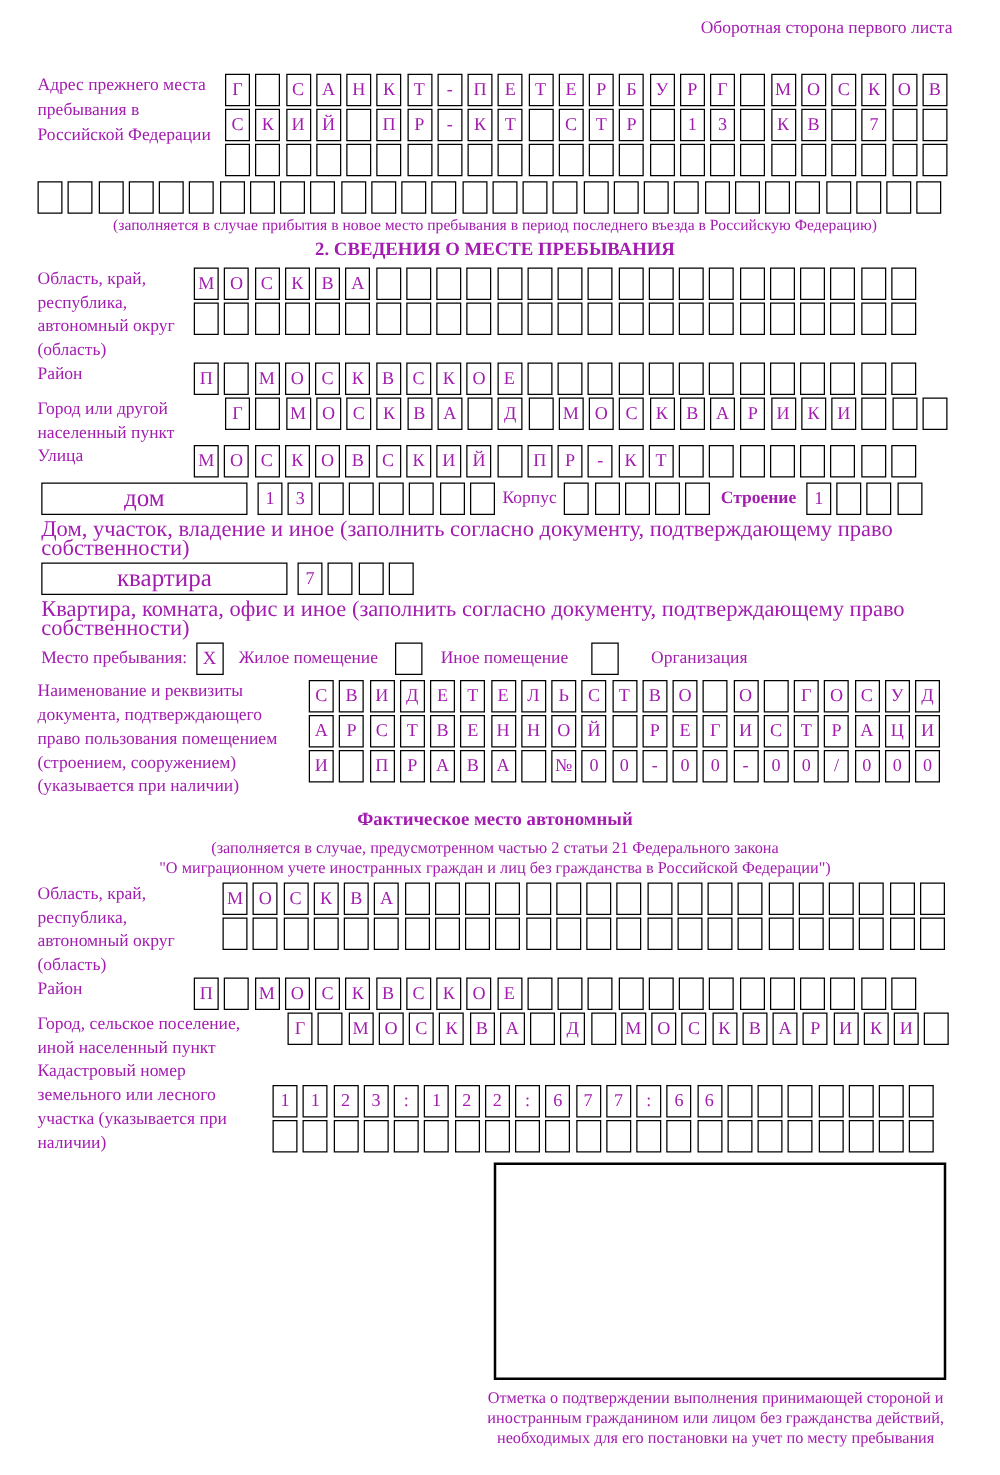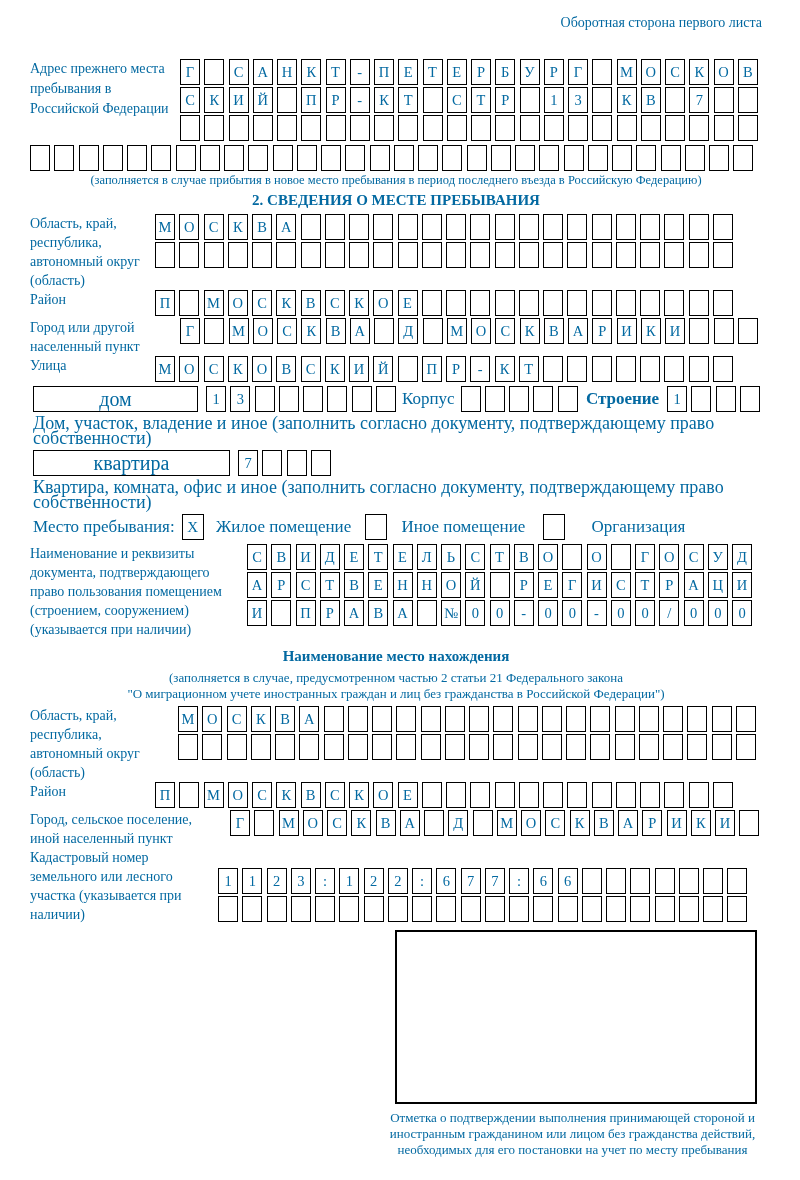"Оборотная сторона первого листа" .page { color: #0369a1 -> #a21caf }
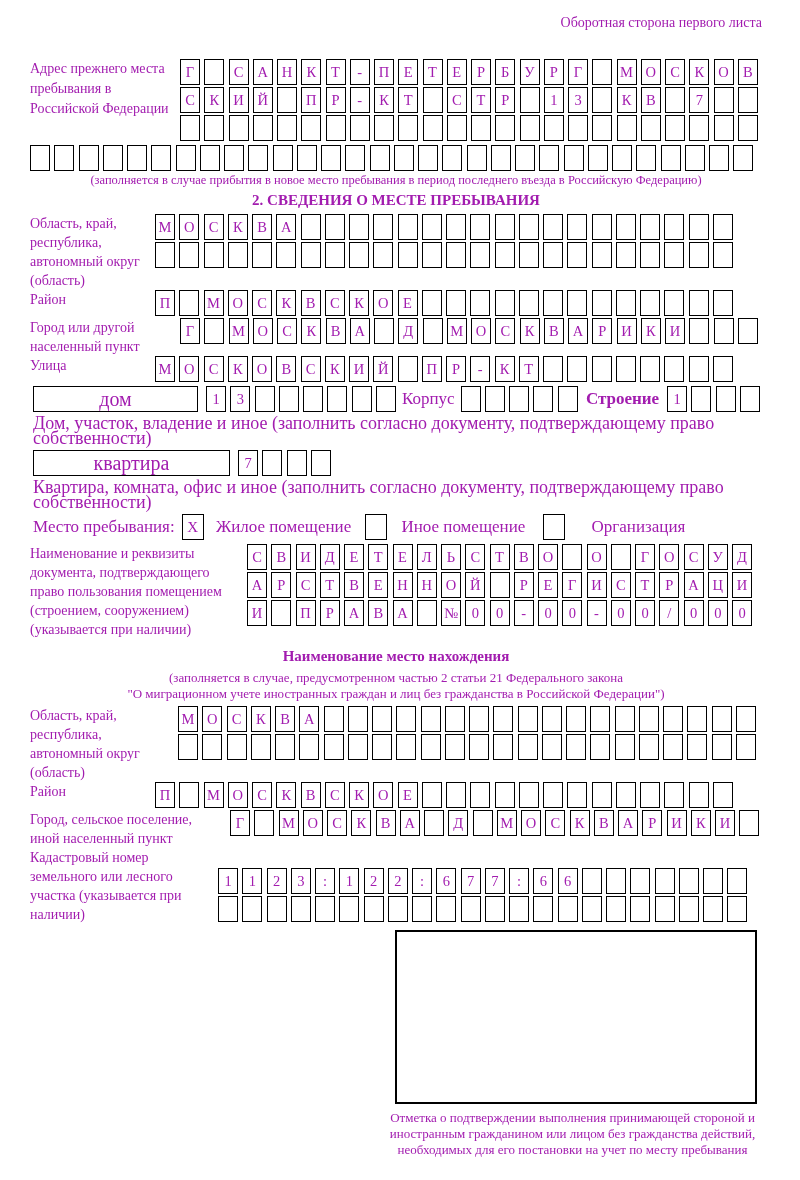"Корпус" .inline-lbl { font-size: 17px -> 14px }
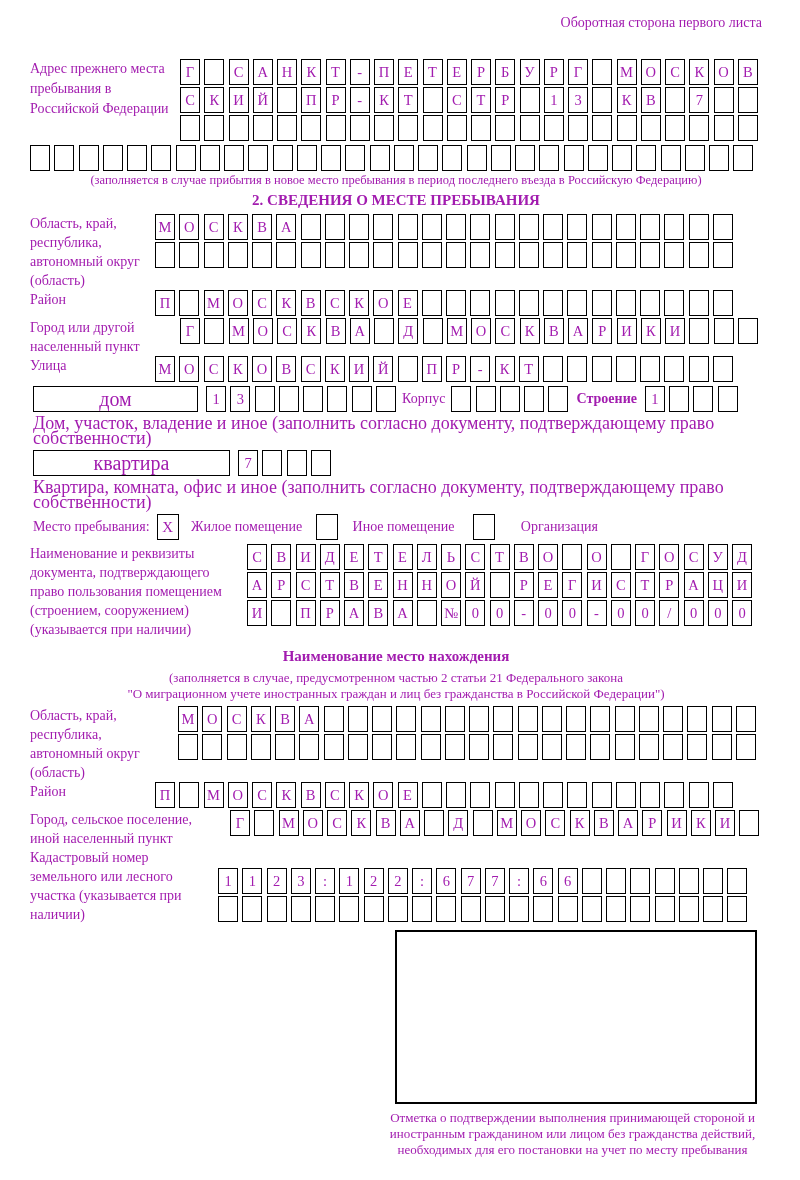"Наименование место нахождения" div.sec-title { text: Наименование место нахождения -> Фактическое место автономный }
